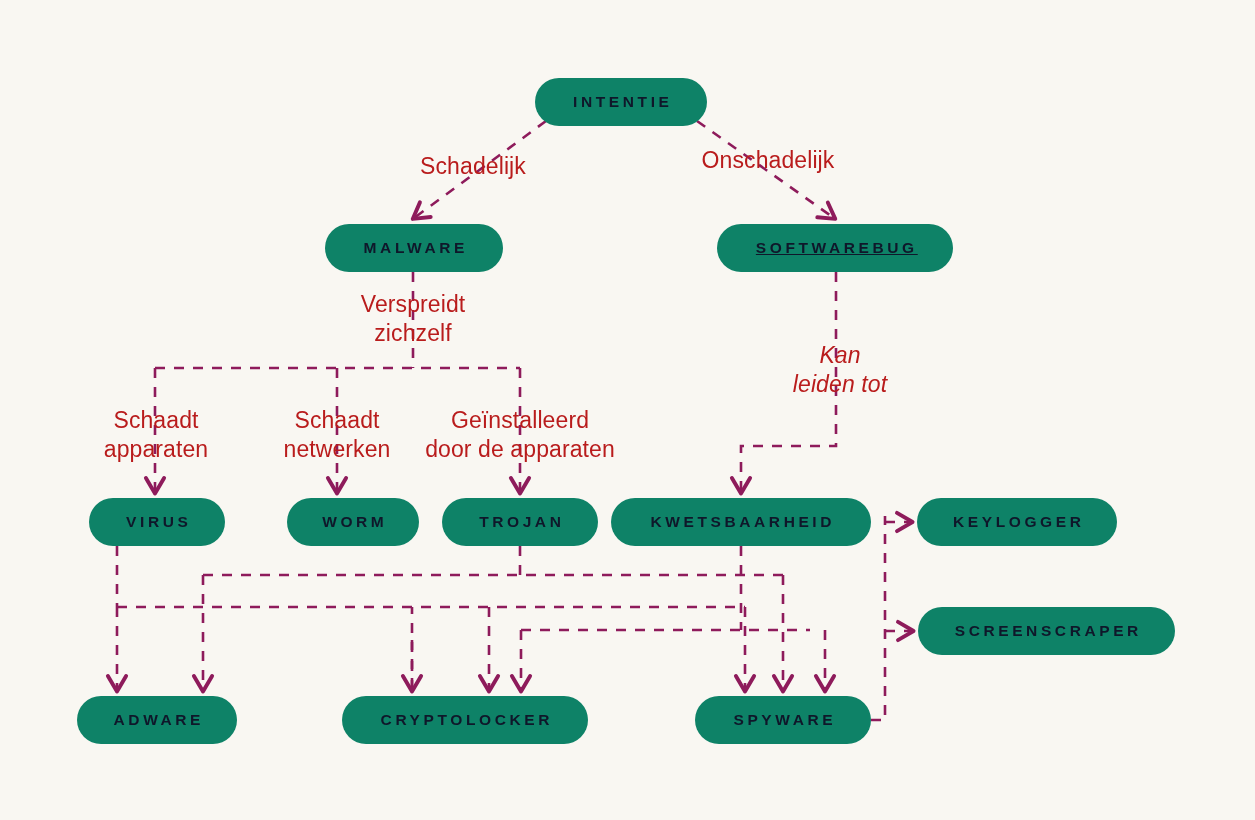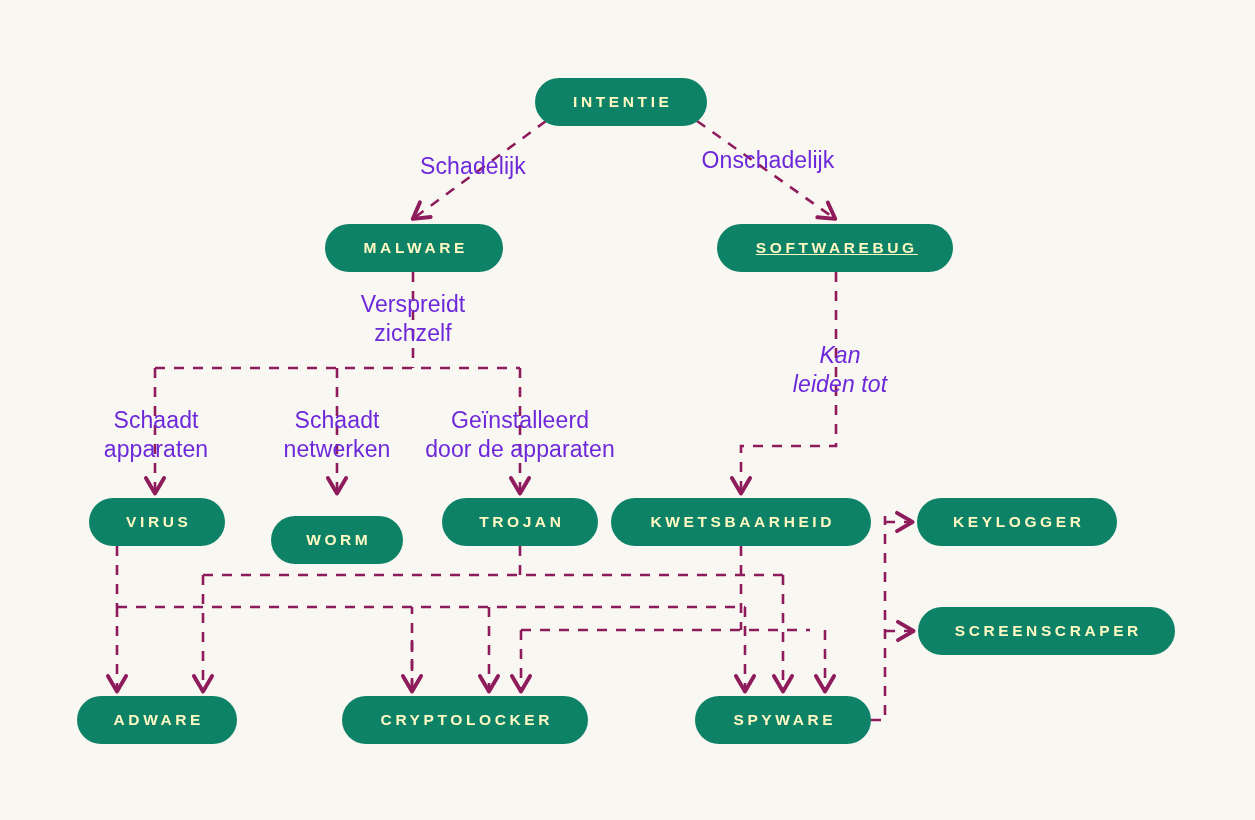"INTENTIE" .node { color: #fef9c3 -> #0f172a }
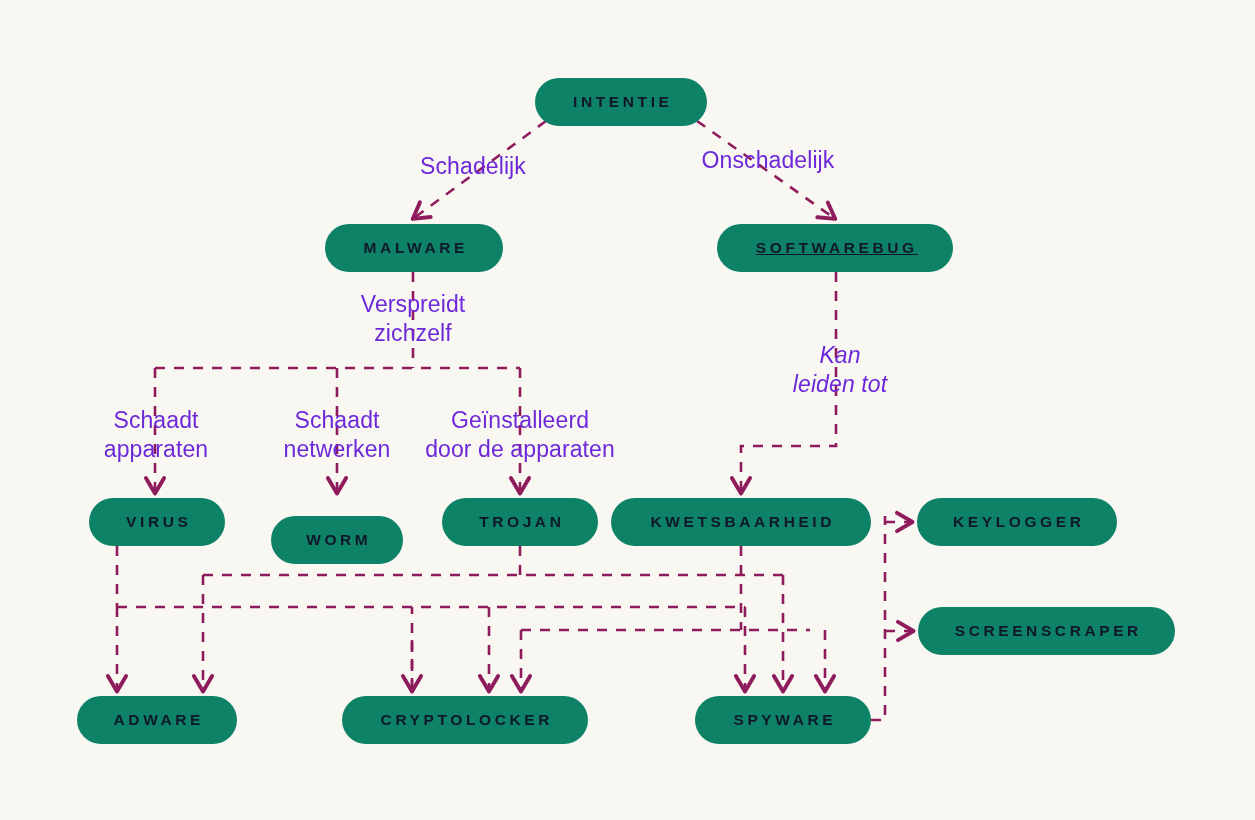"Schadelijk" .edge-label { color: #6d28d9 -> #b91c1c }
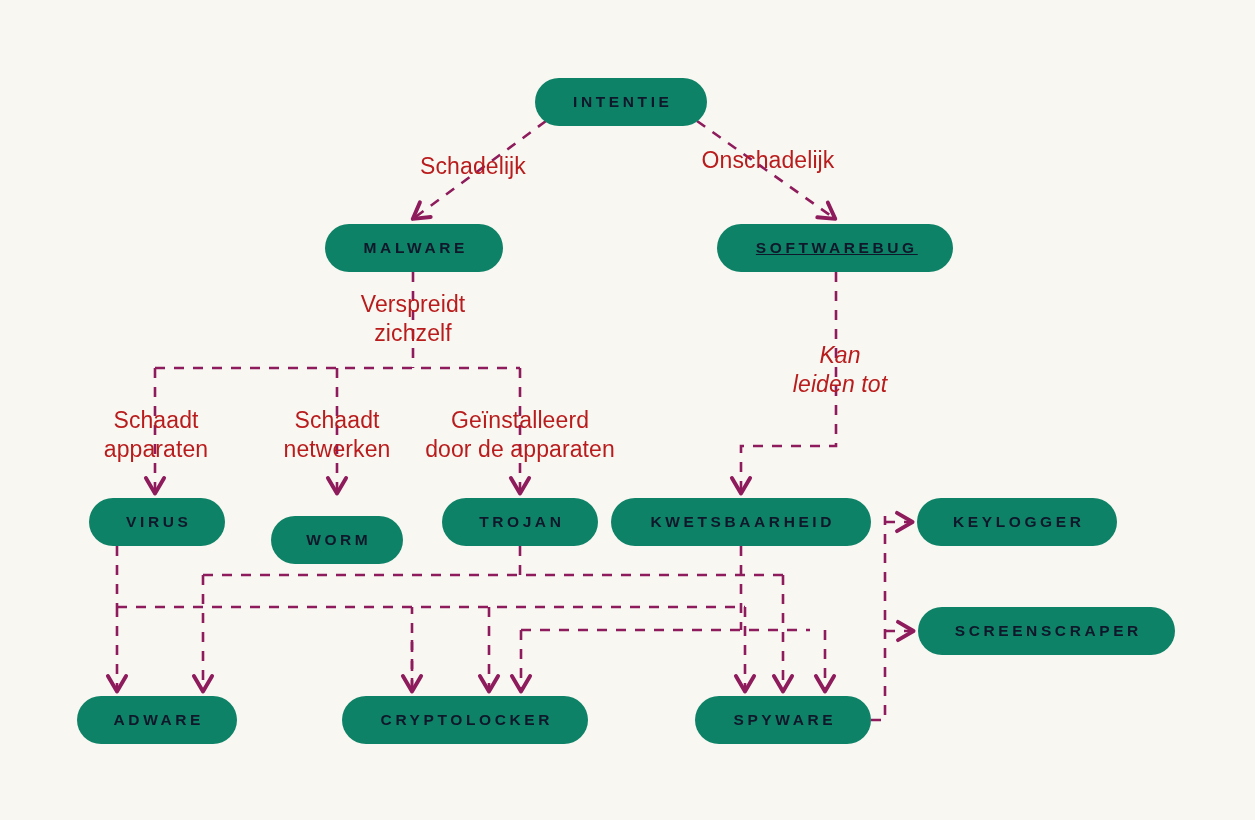"WORM" div.node { left: 271px -> 287px; margin-top: 18px -> none }
